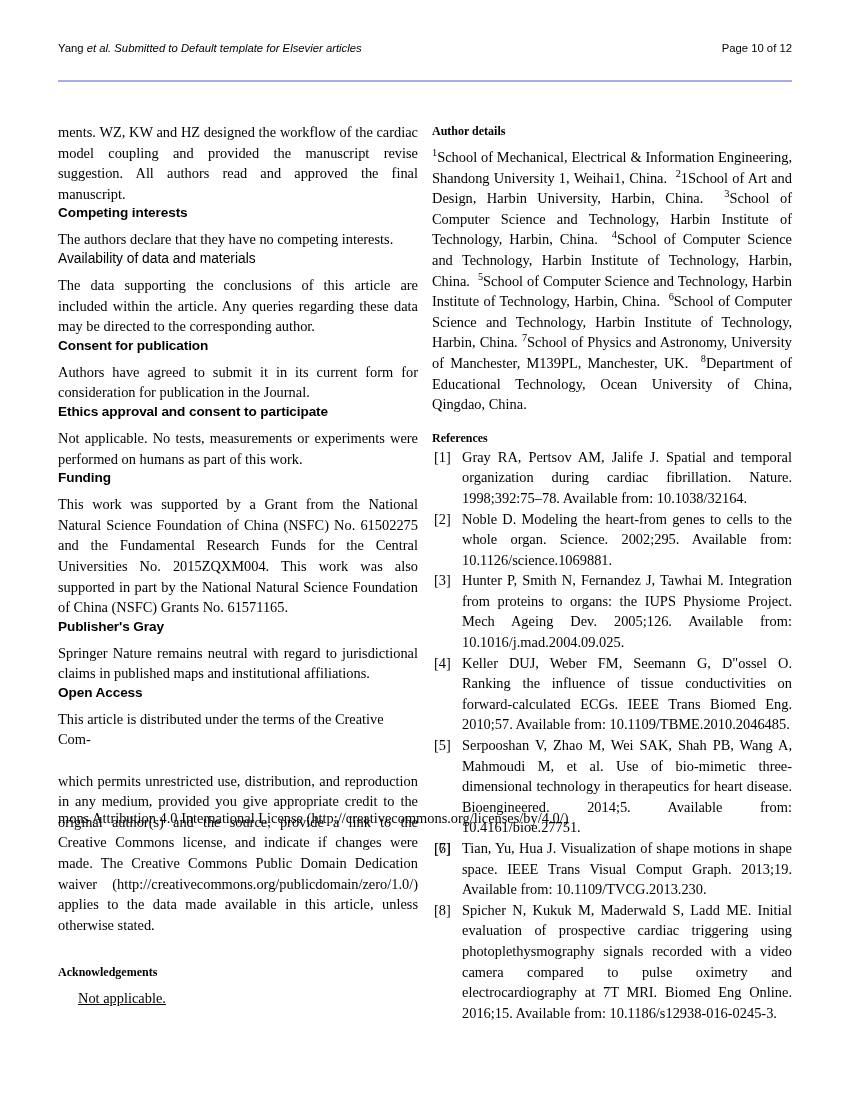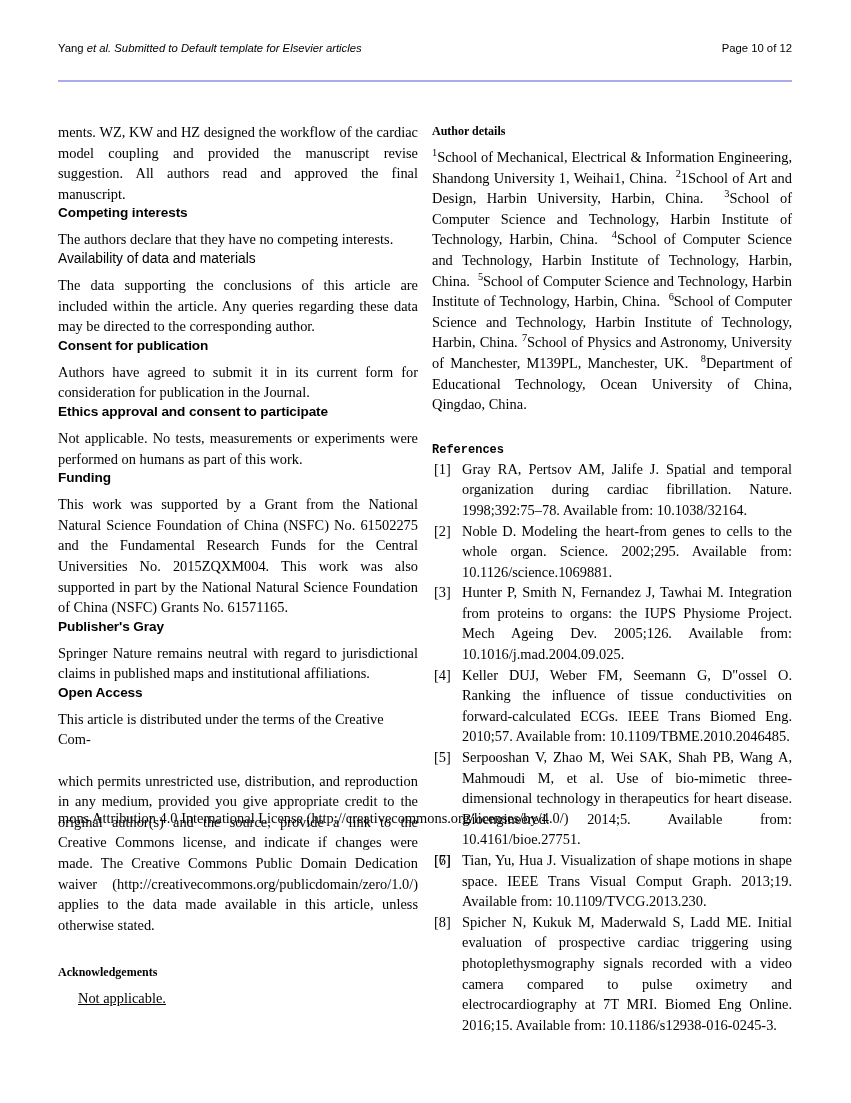"References" h2.sec-serif { font-family: Liberation Mono, monospace -> none; margin-top: 26px -> 14px }
